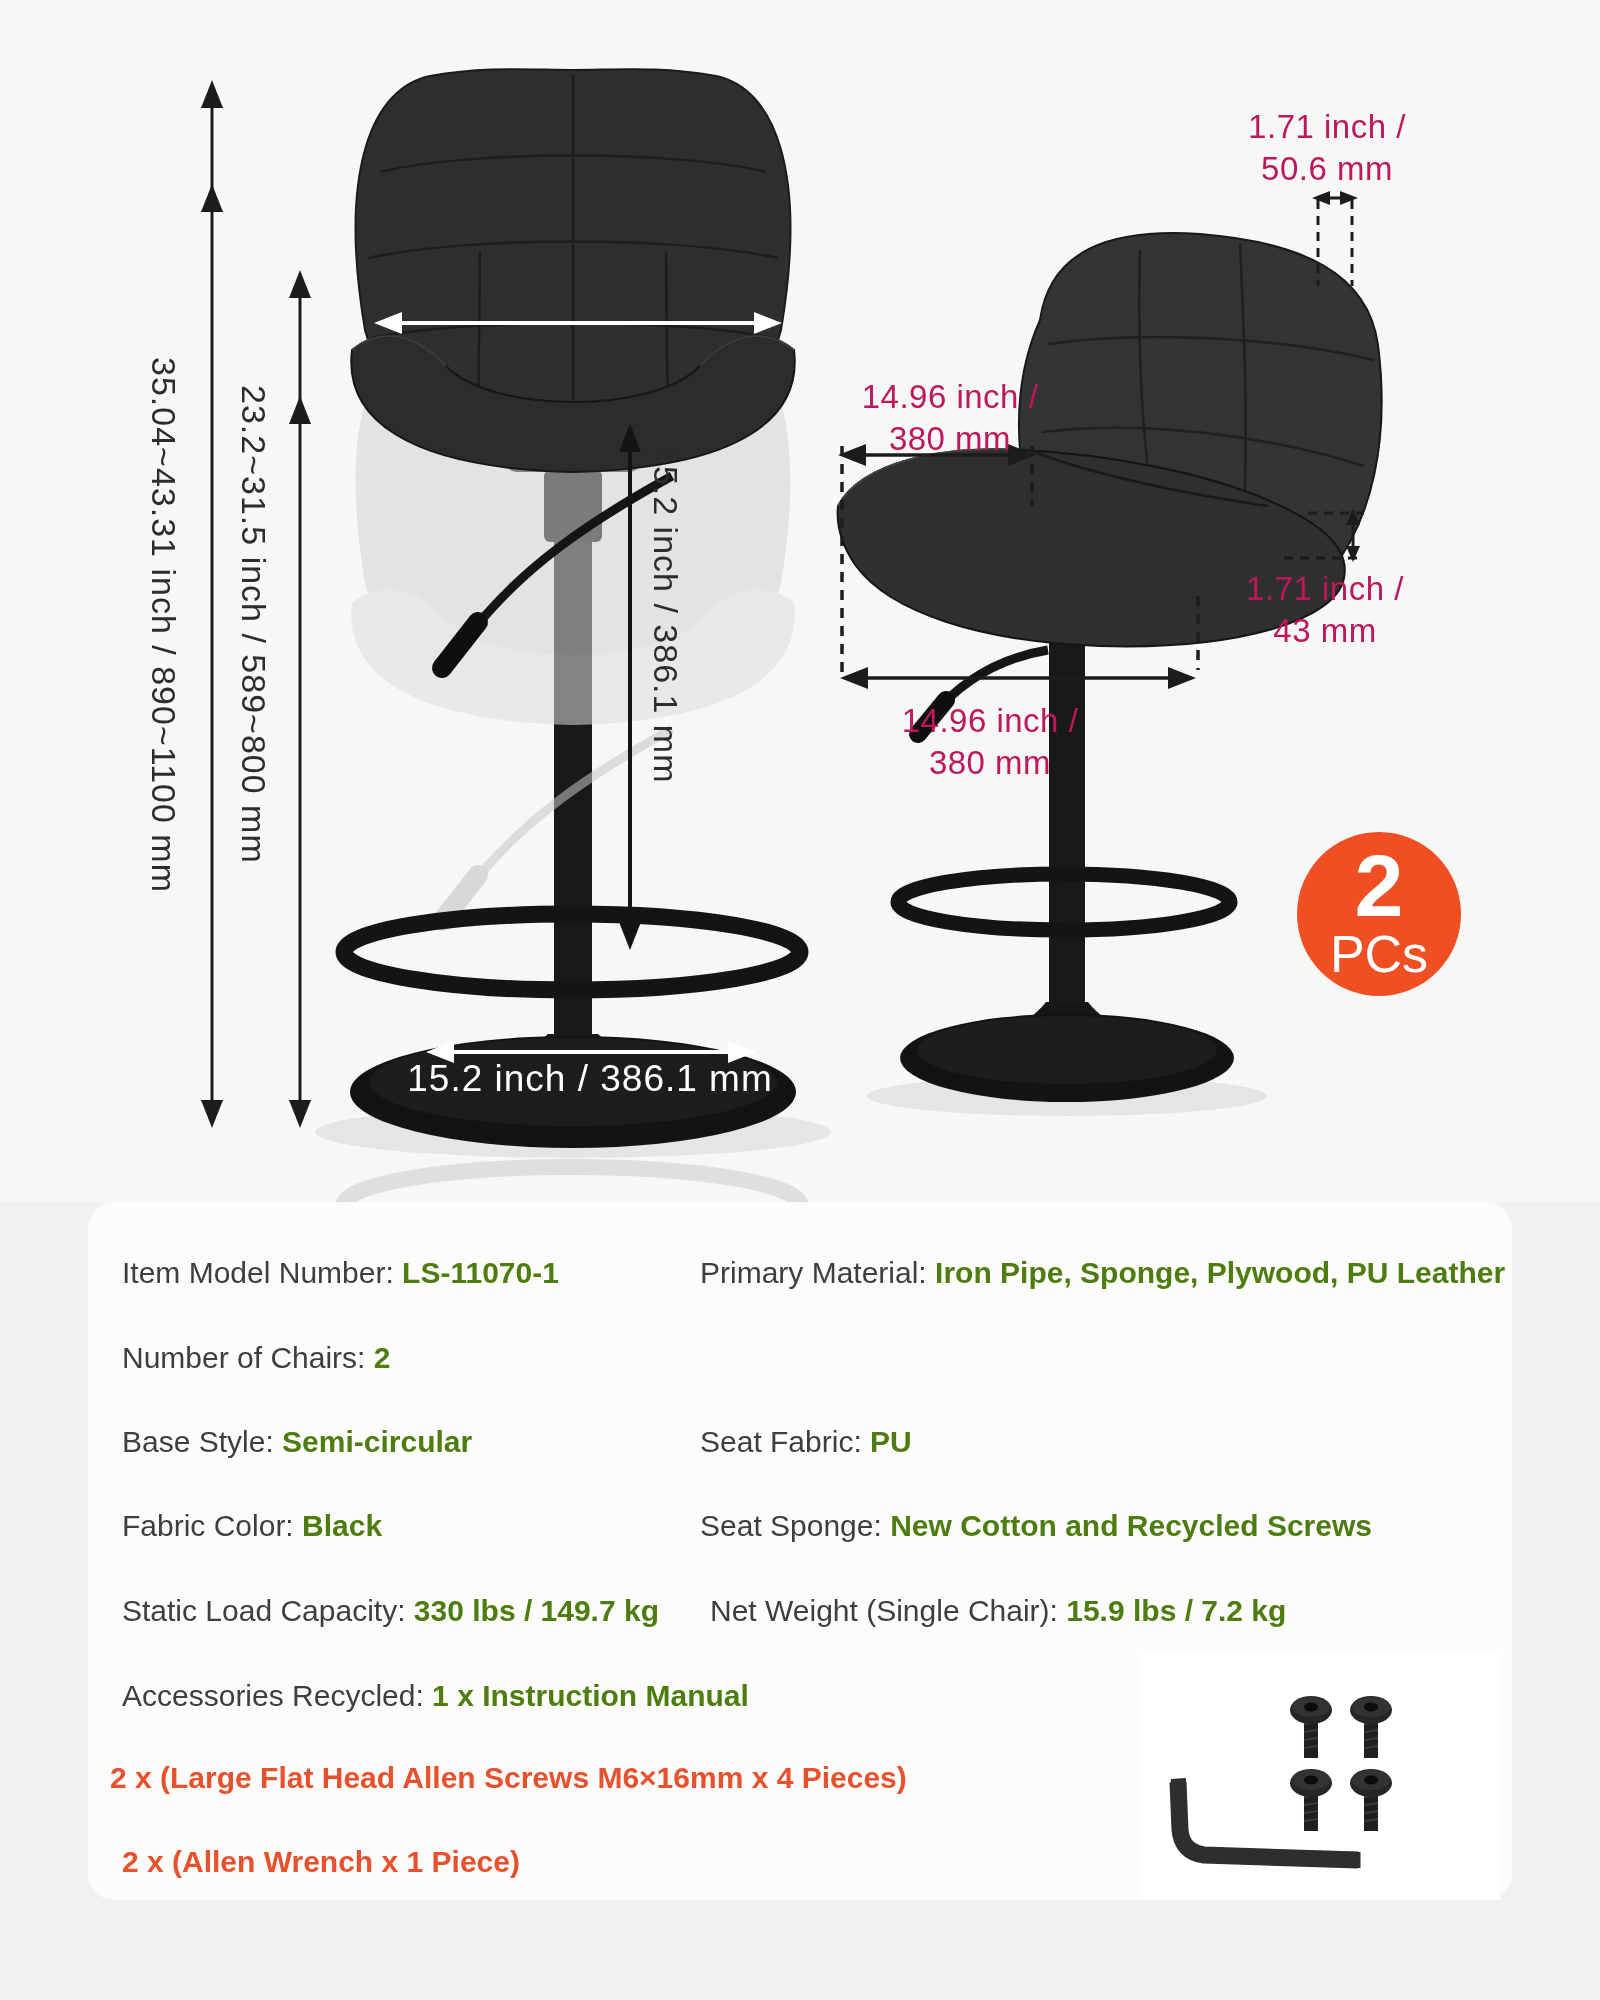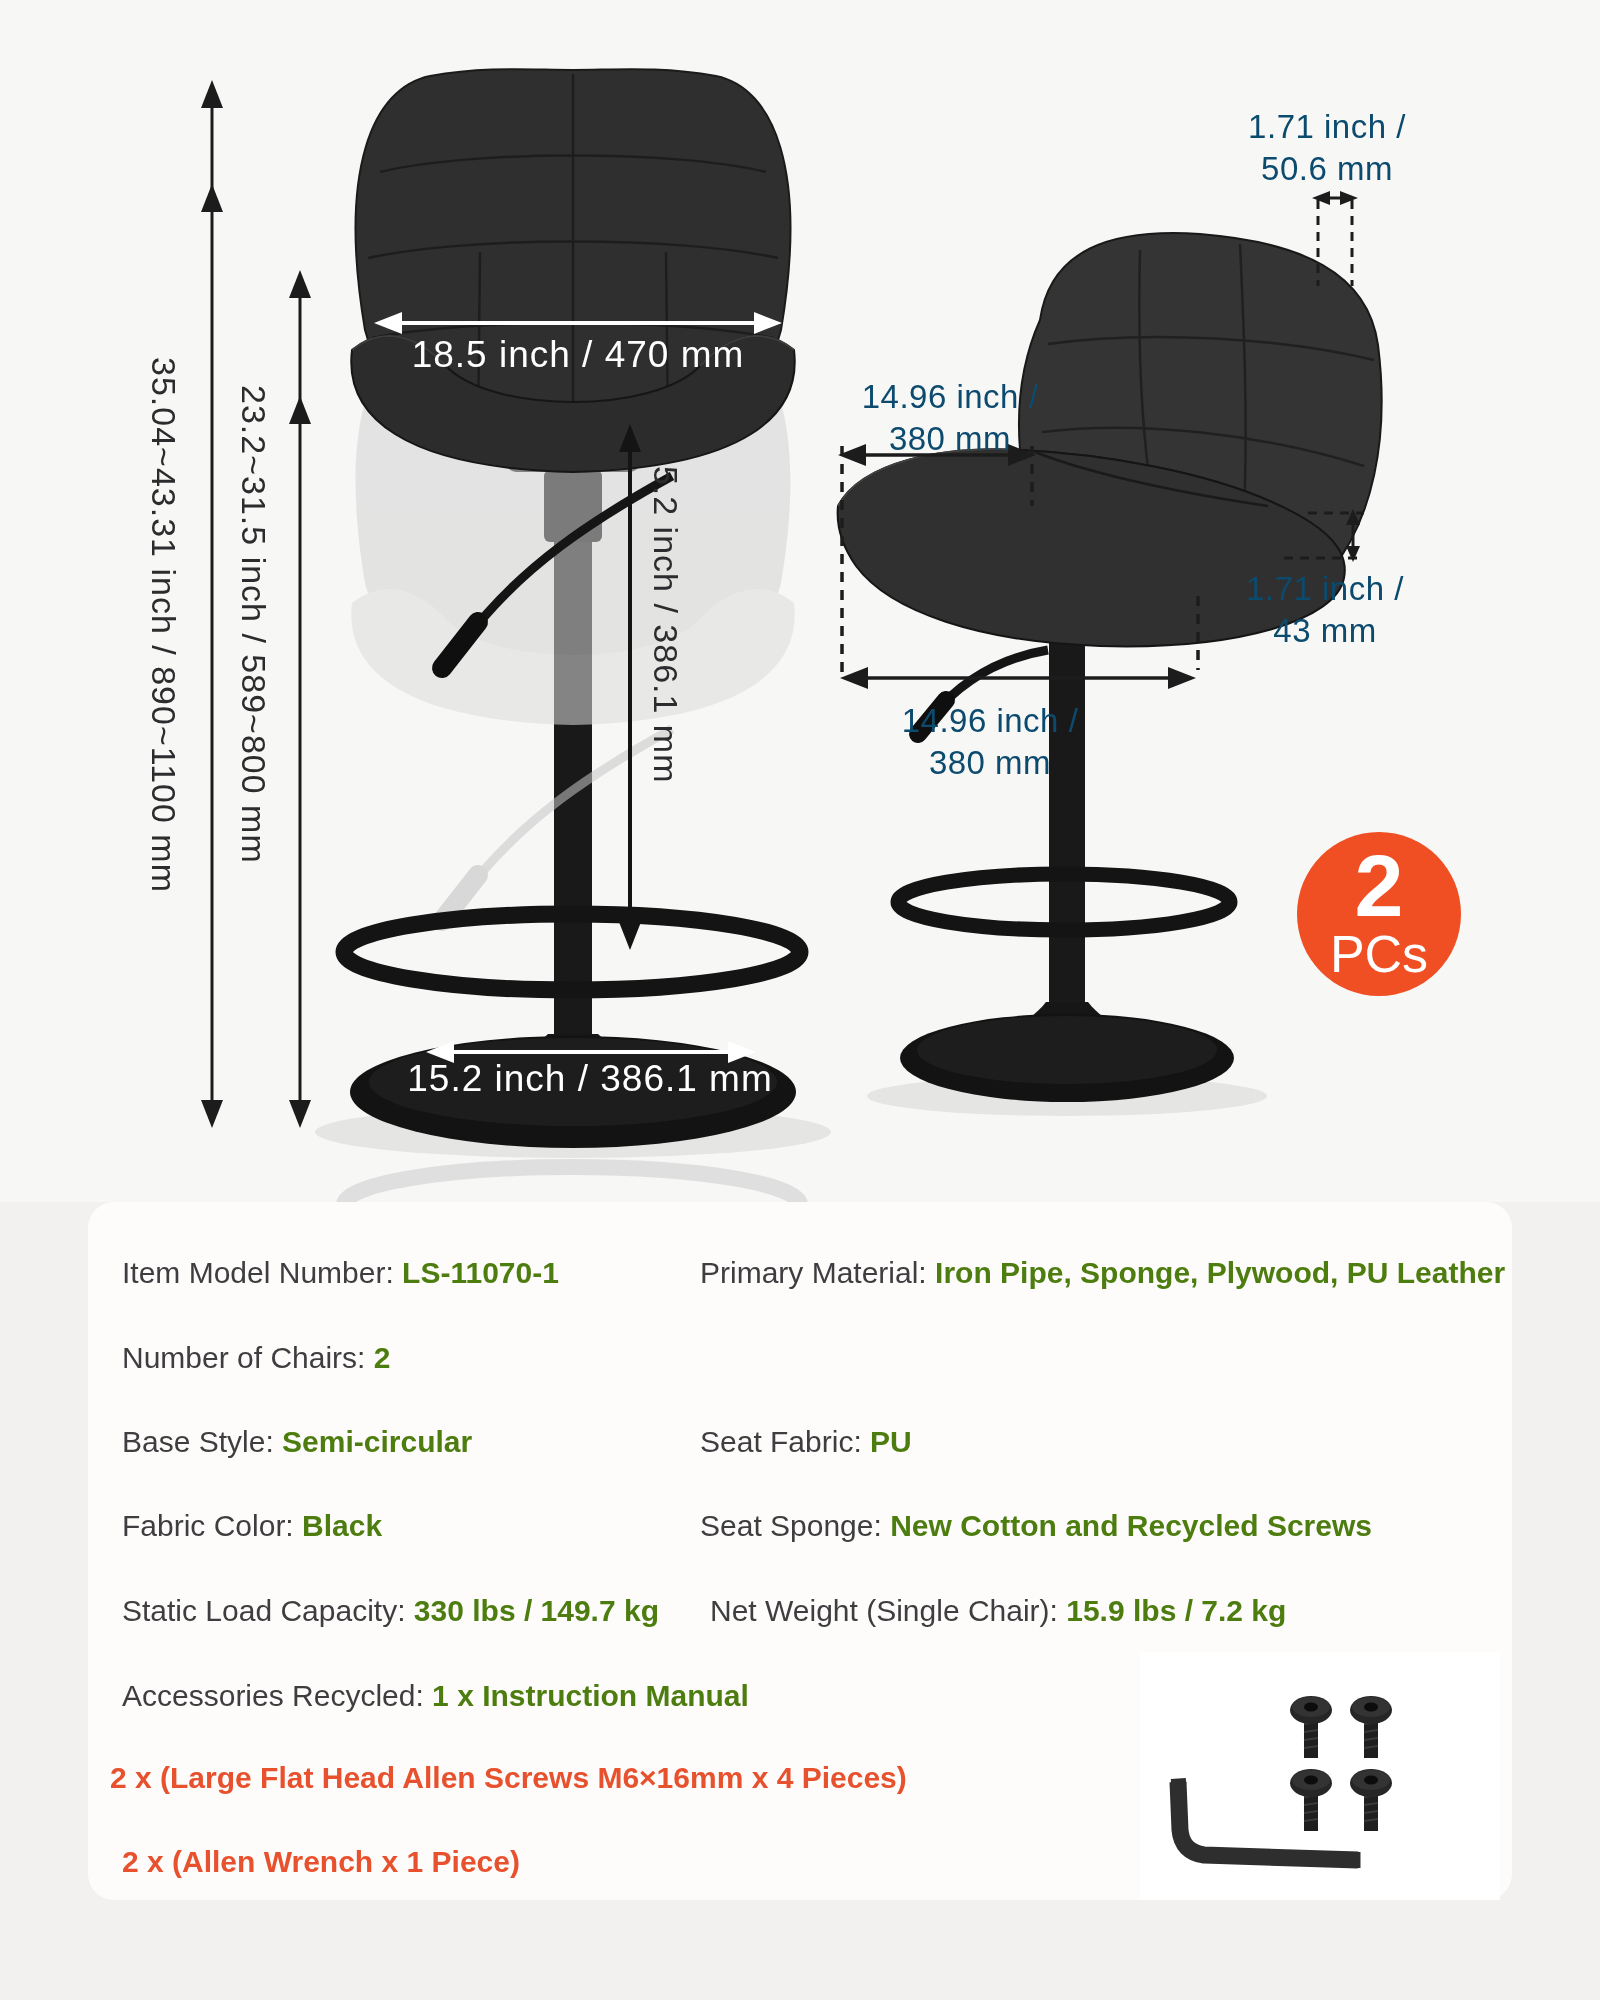"1.71 inch /" .dim { color: #0c4a6e -> #be185d }
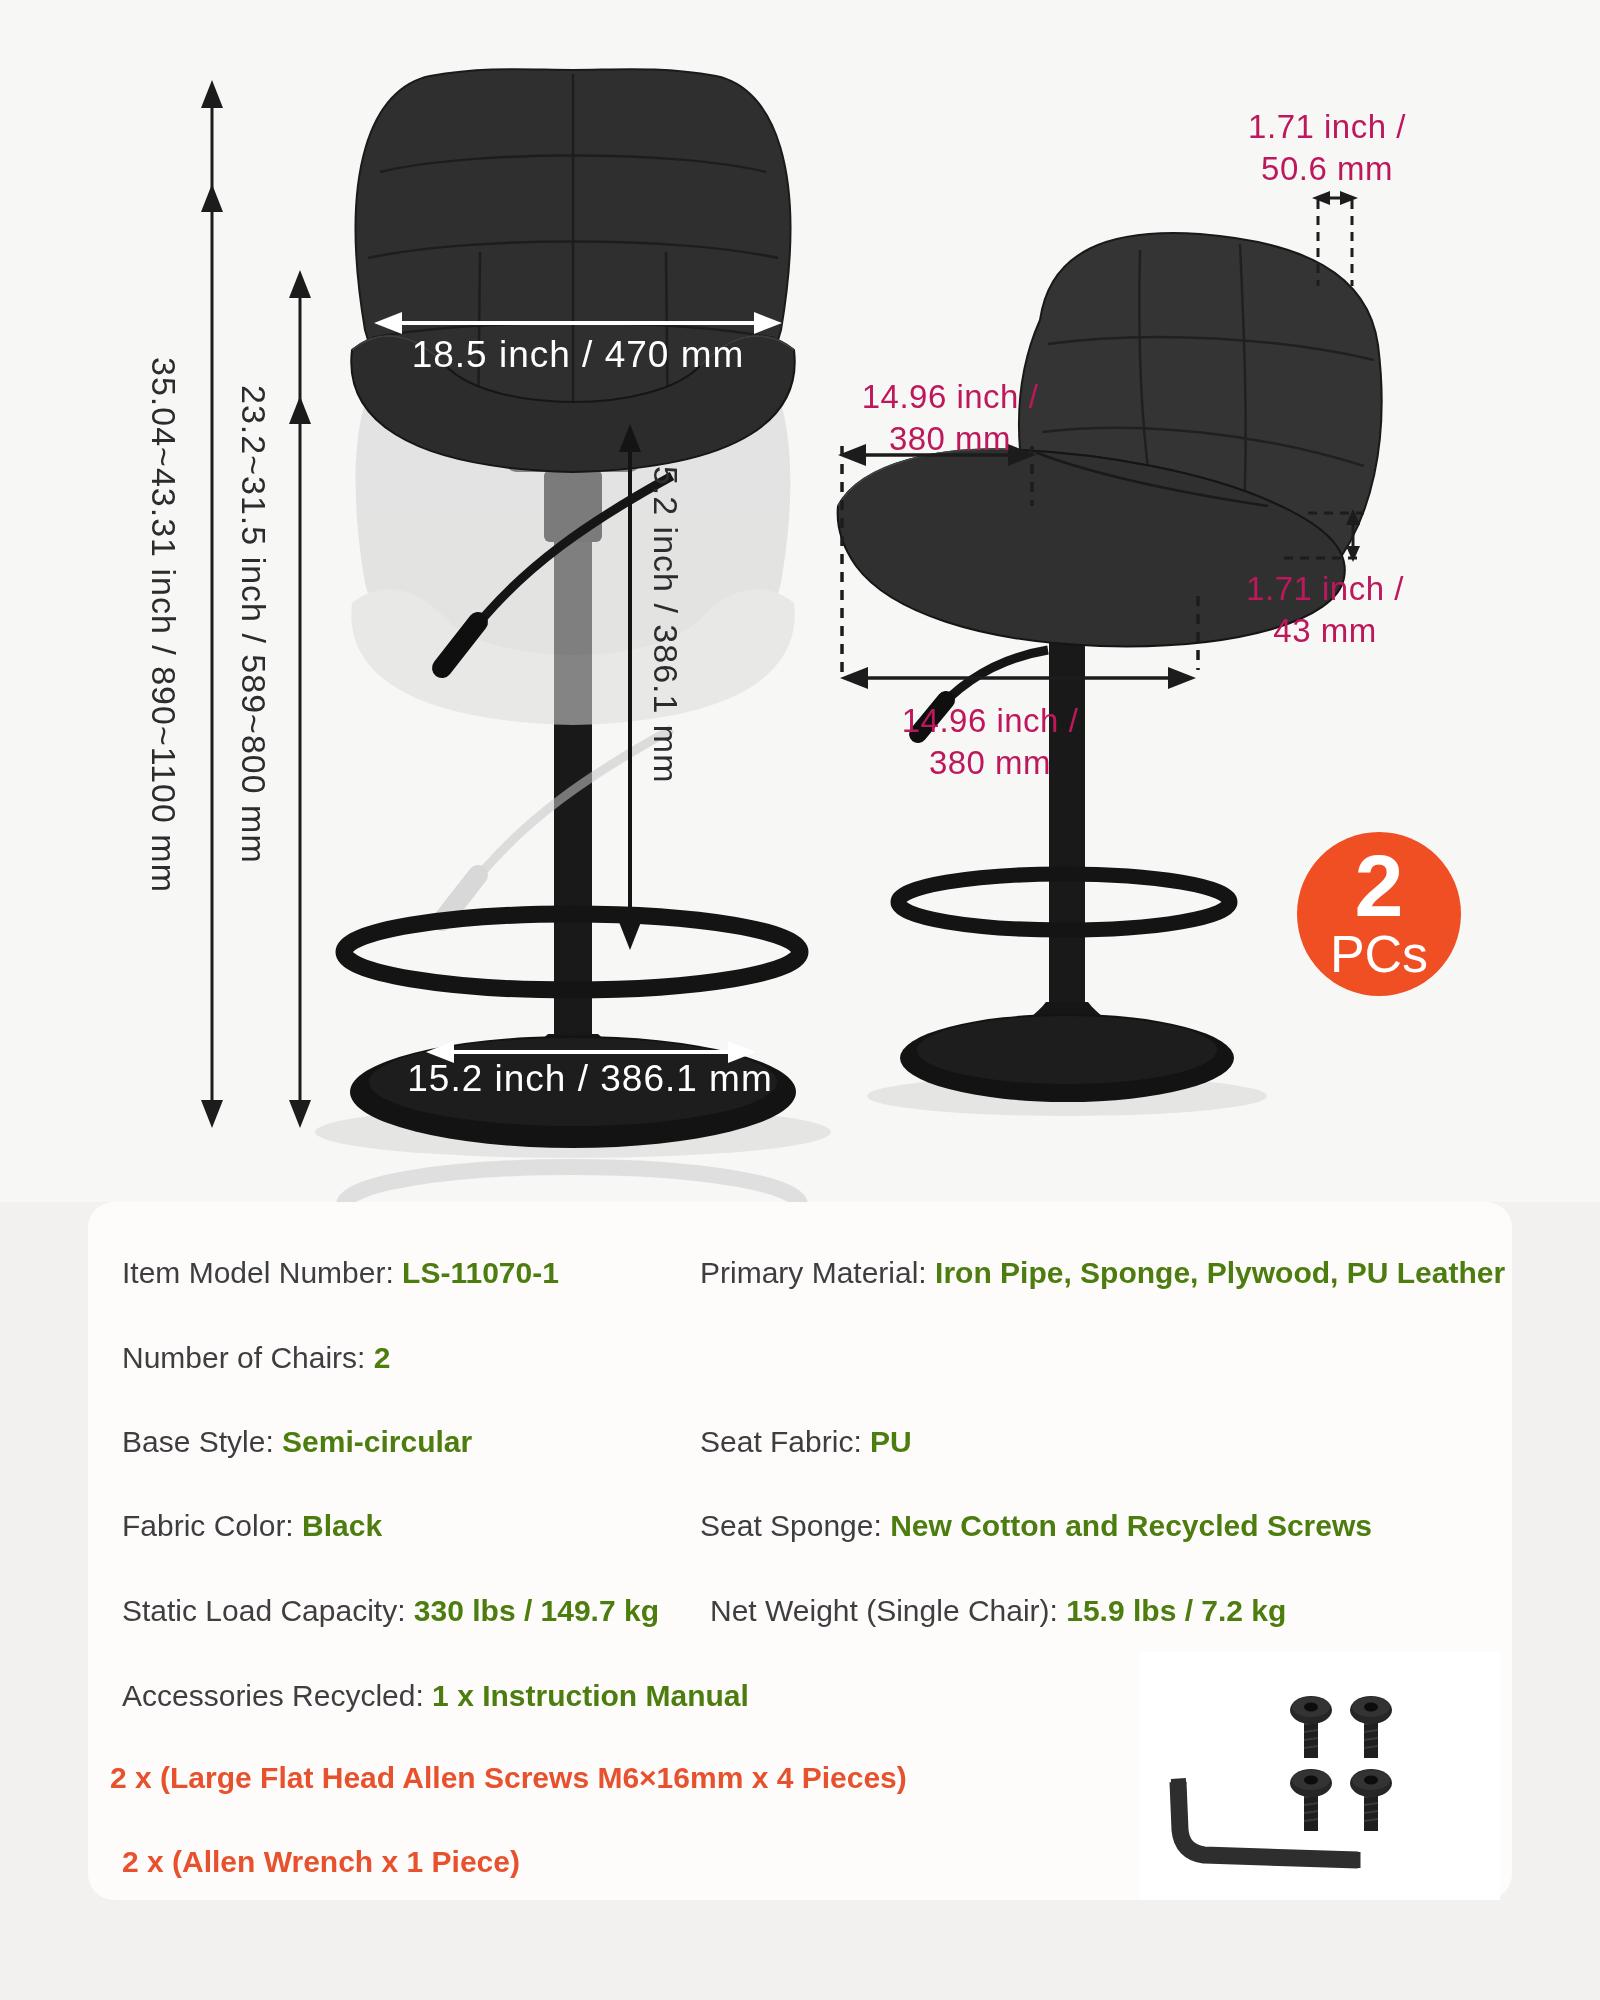"18.5 inch / 470 mm" div.dim-white { html: <div>18.5 inch / 470 mm</div> -> none }
